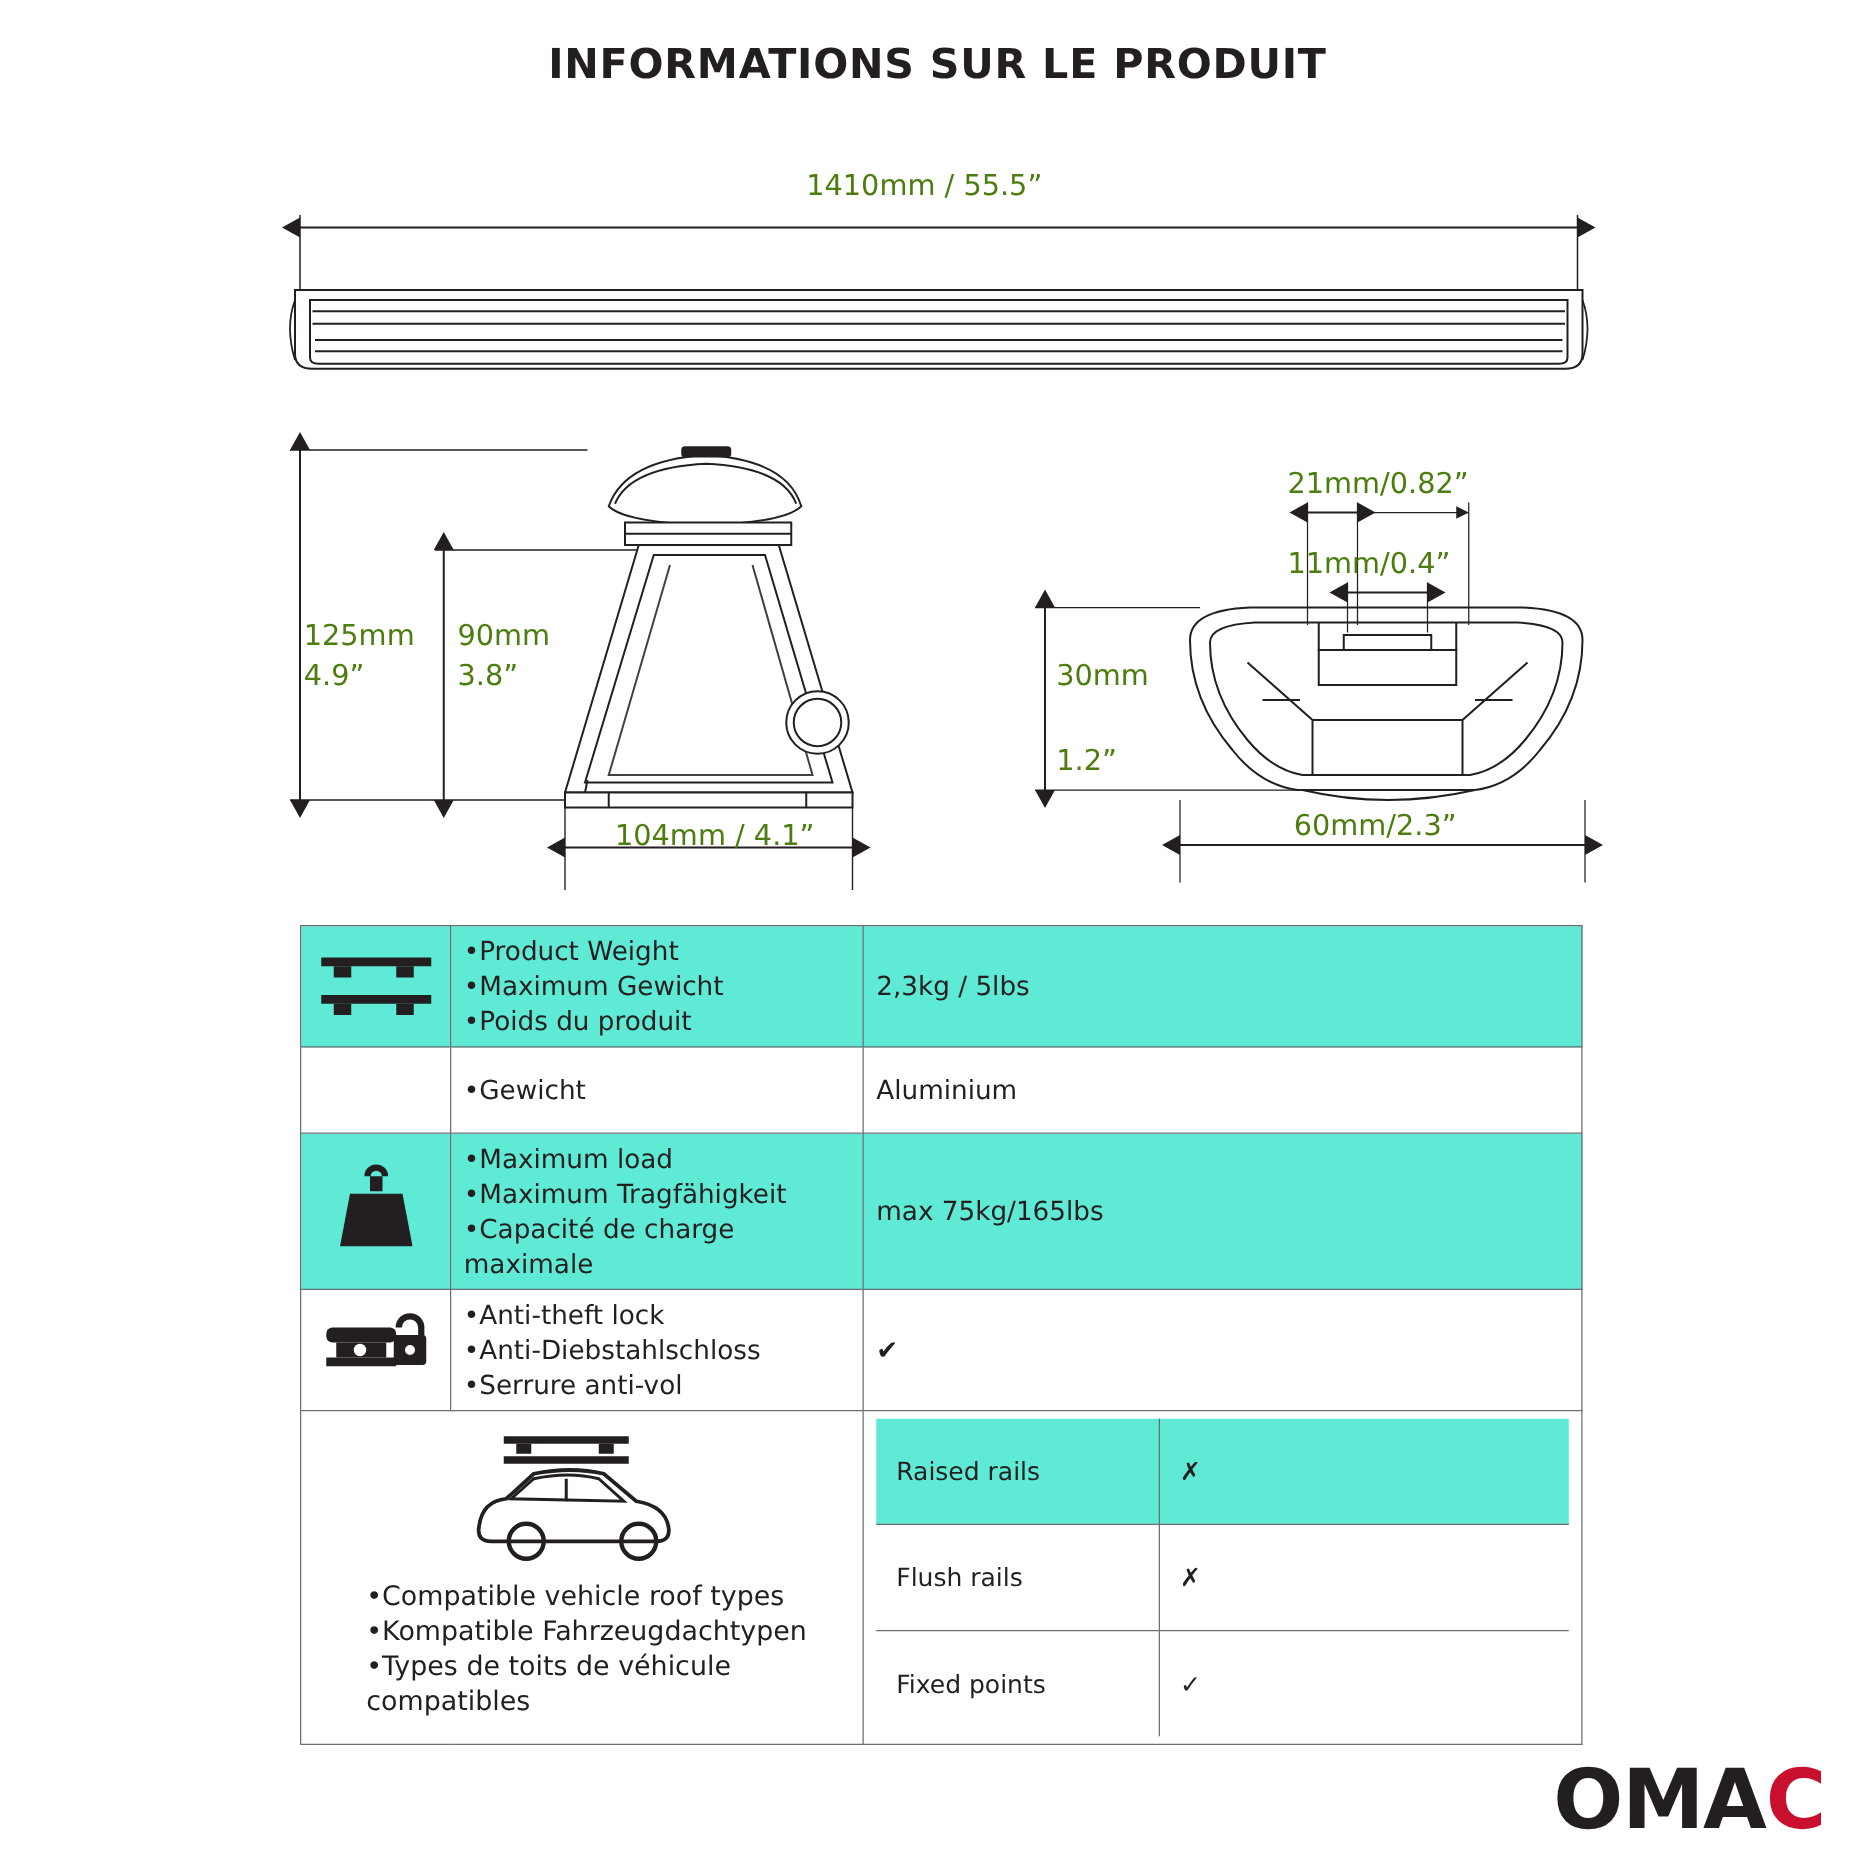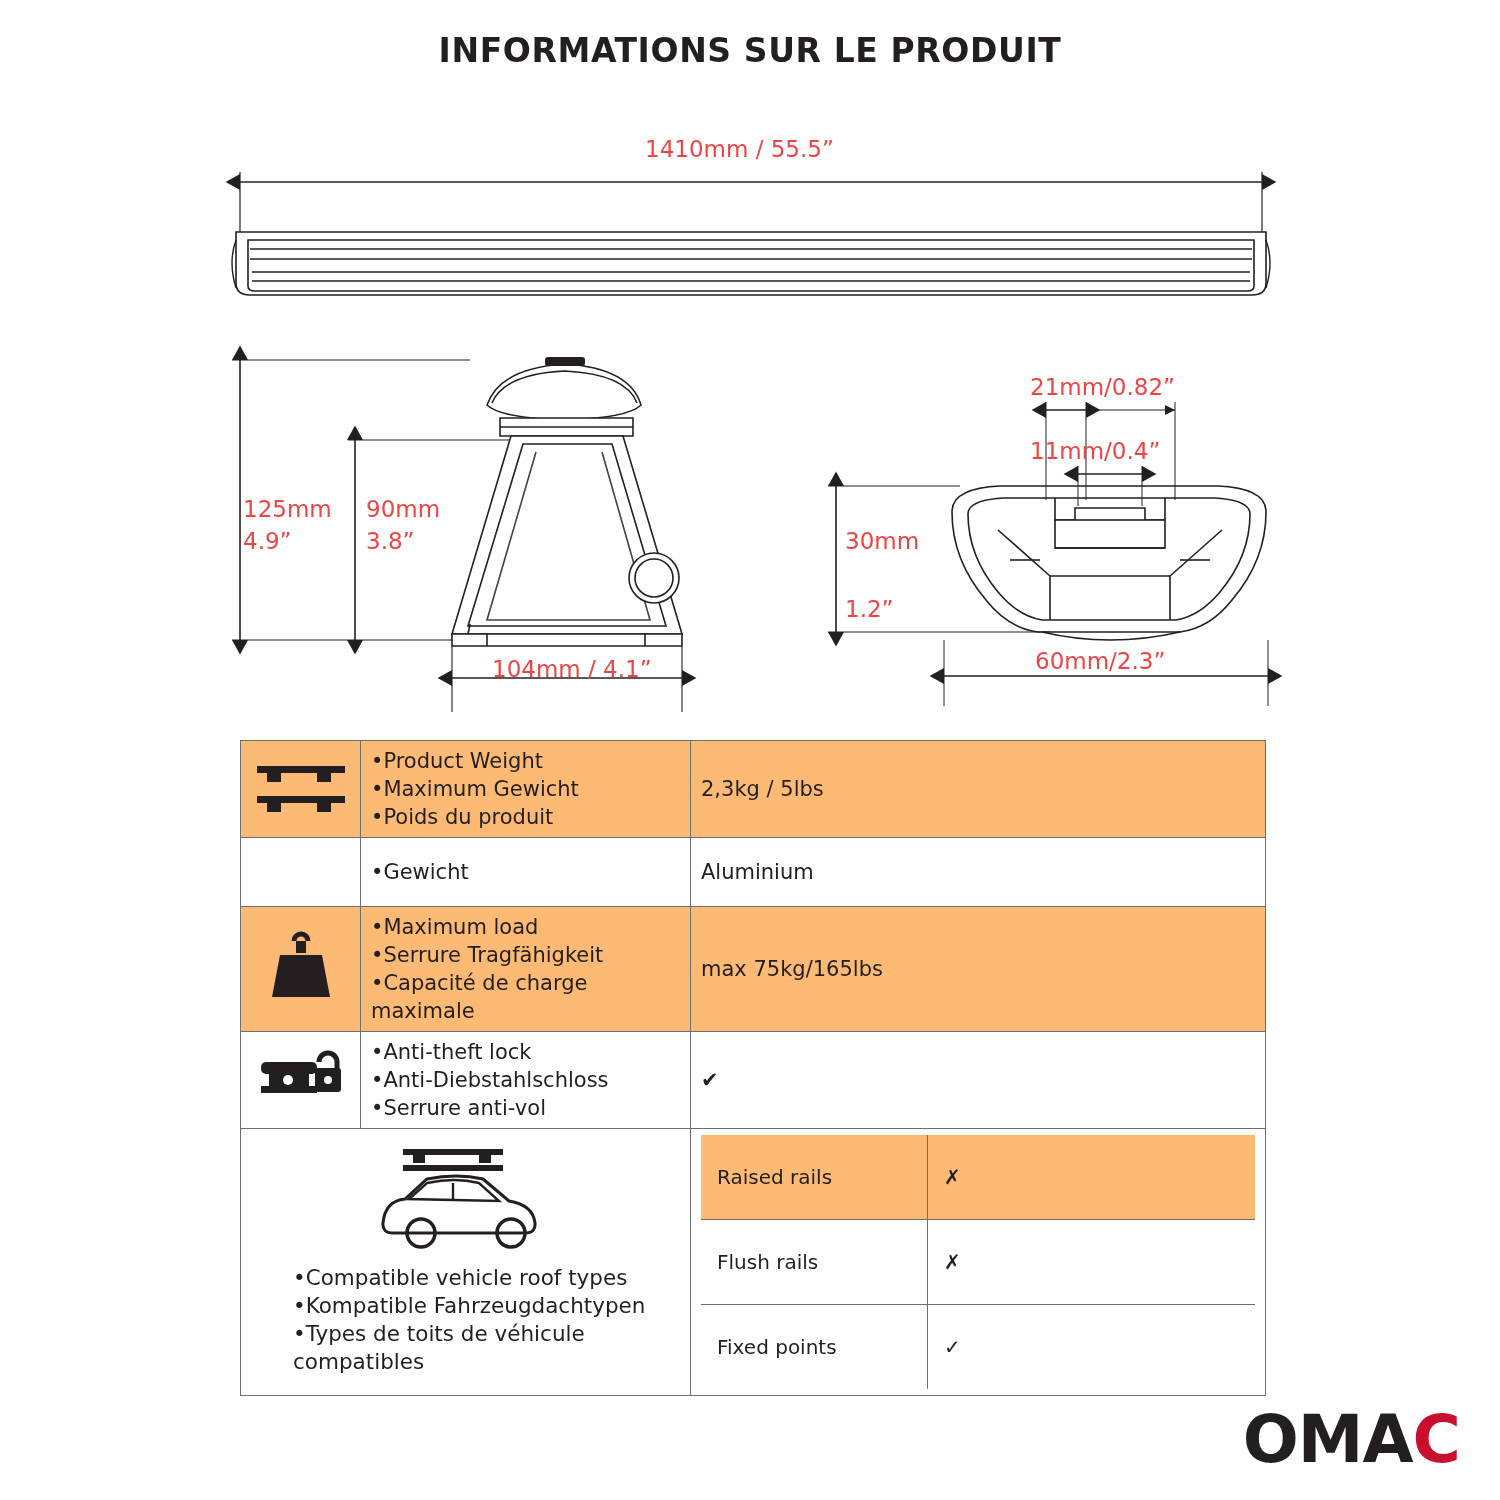"1410mm / 55.5”" .lbl { color: #ef4444 -> #4d7c0f }
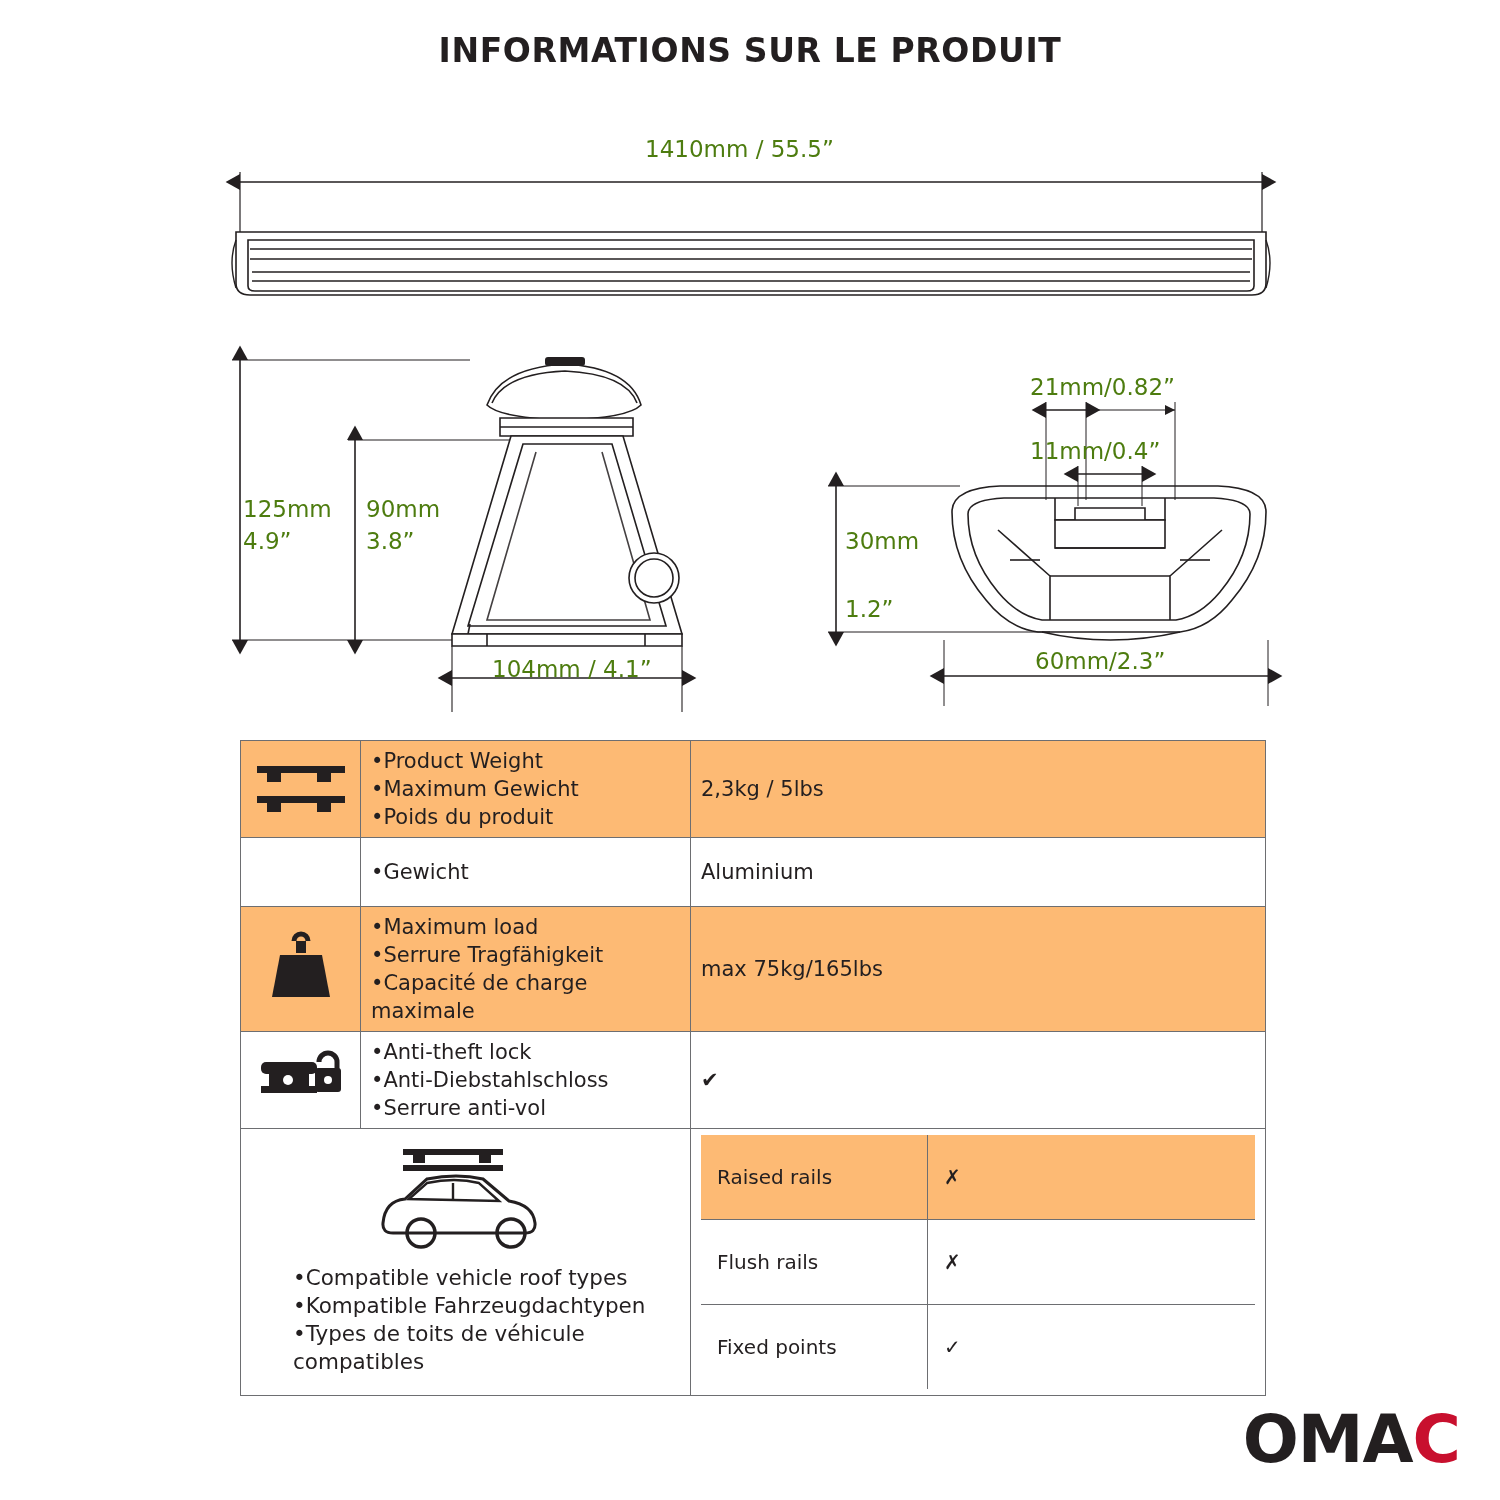"•Product Weight" .row-shaded { background: #fdba74 -> #5eead4 }
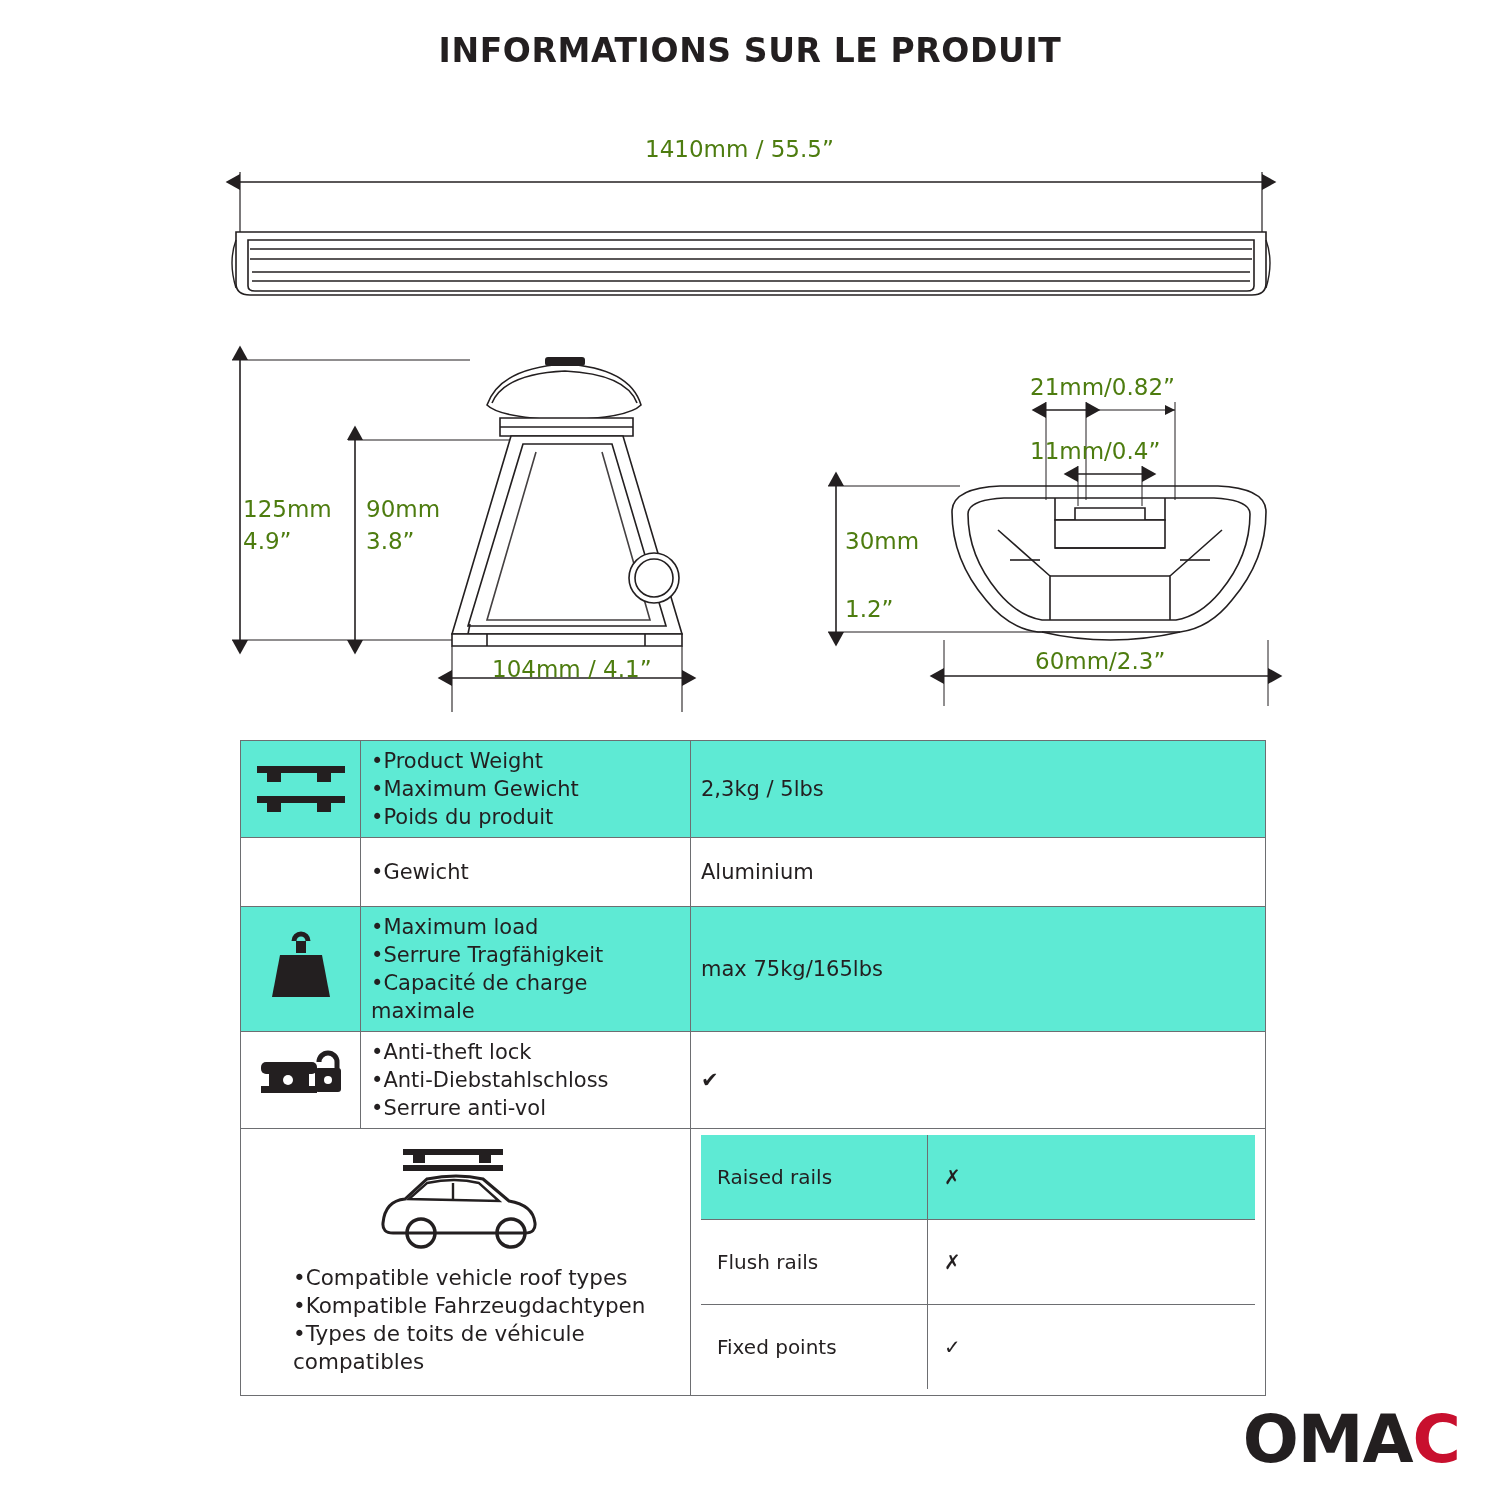"•Serrure Tragfähigkeit" div { text: Serrure -> Maximum }
